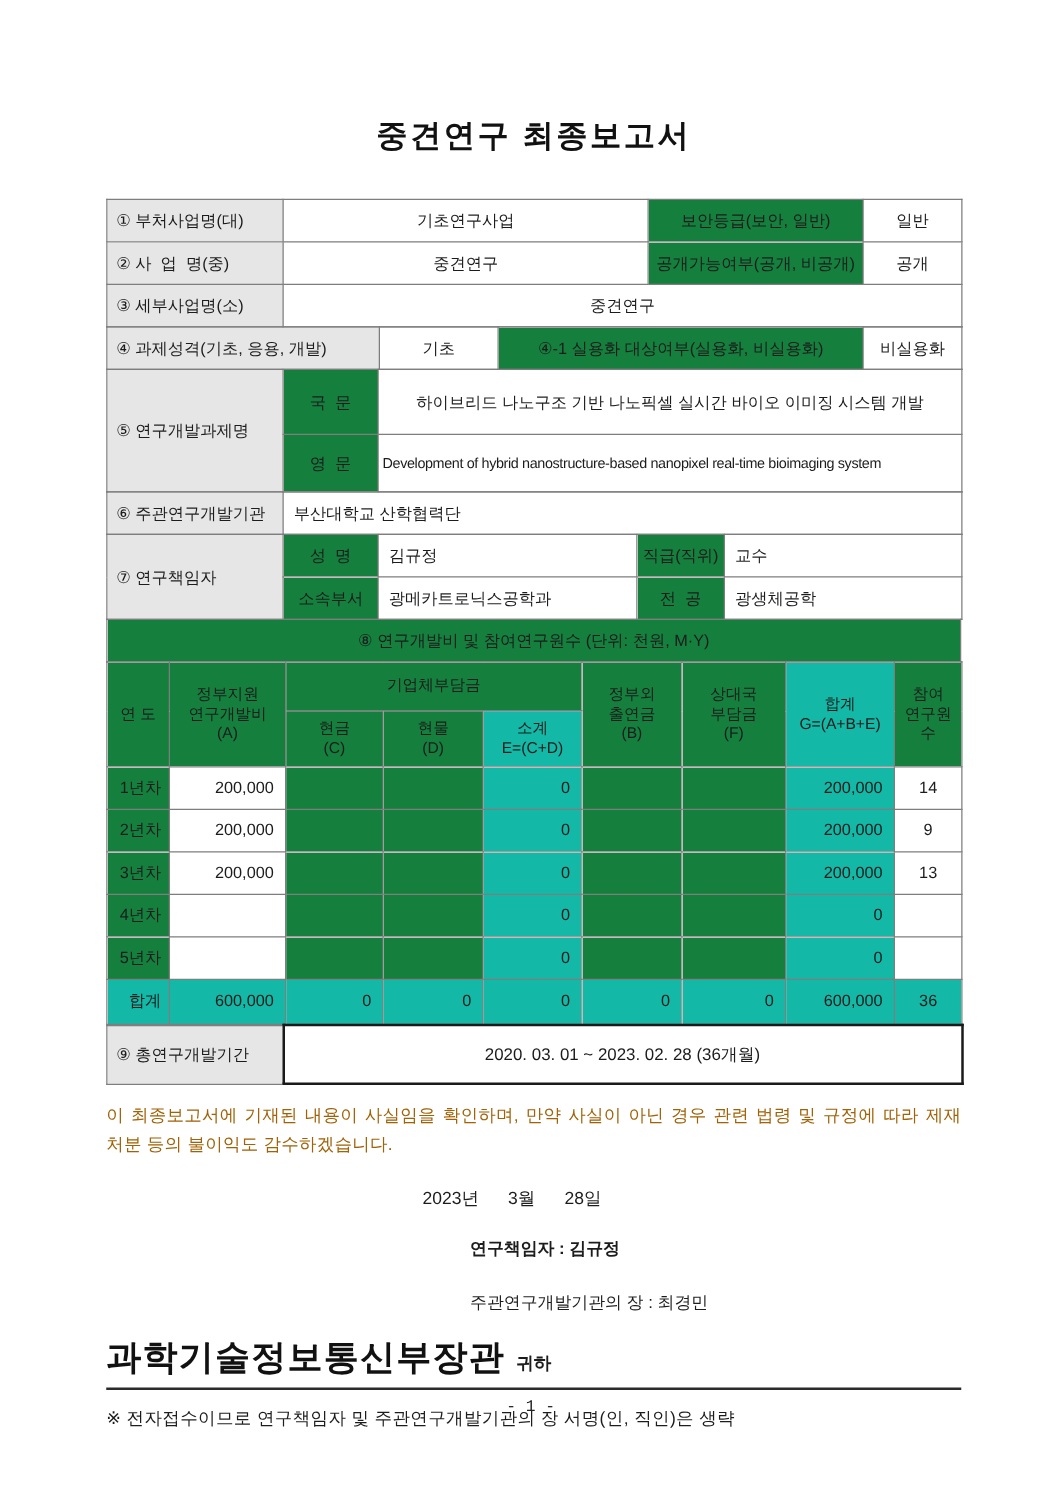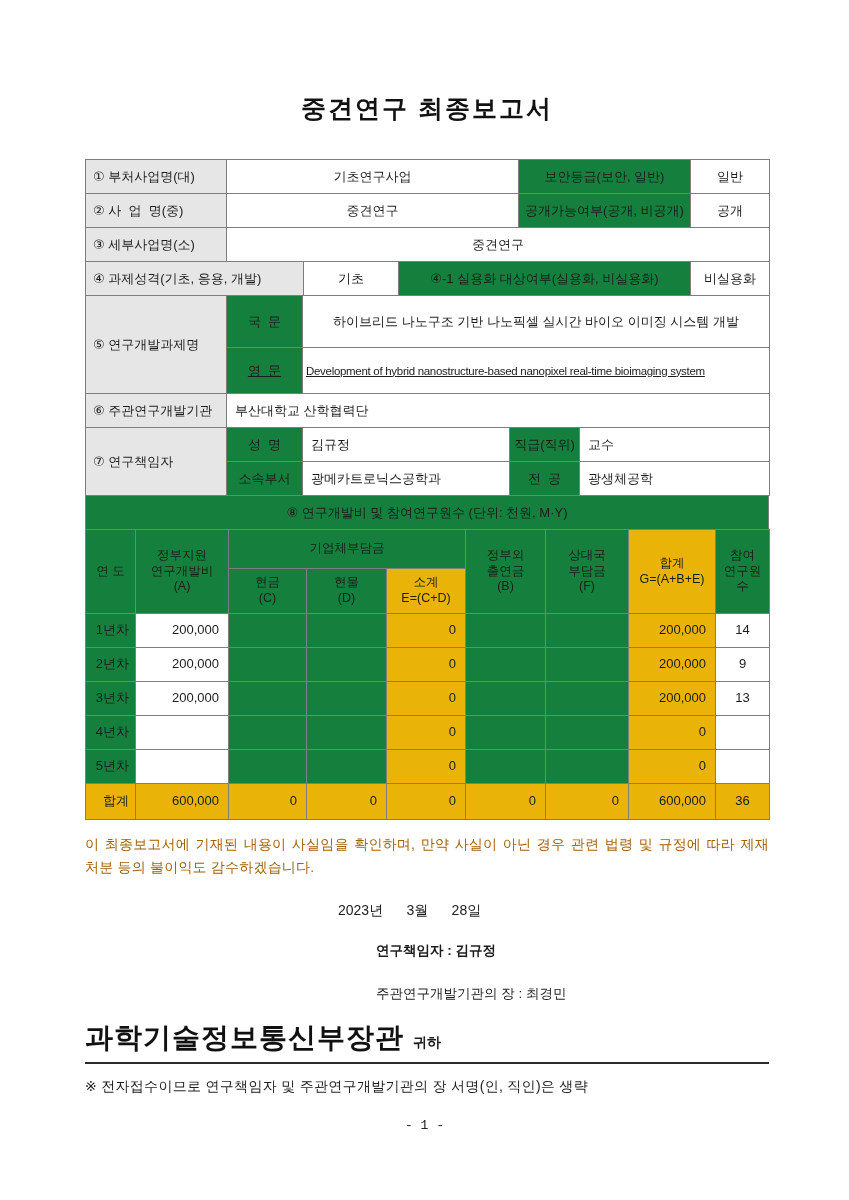"영 문" tr.h45 td { text-decoration: underline -> none }
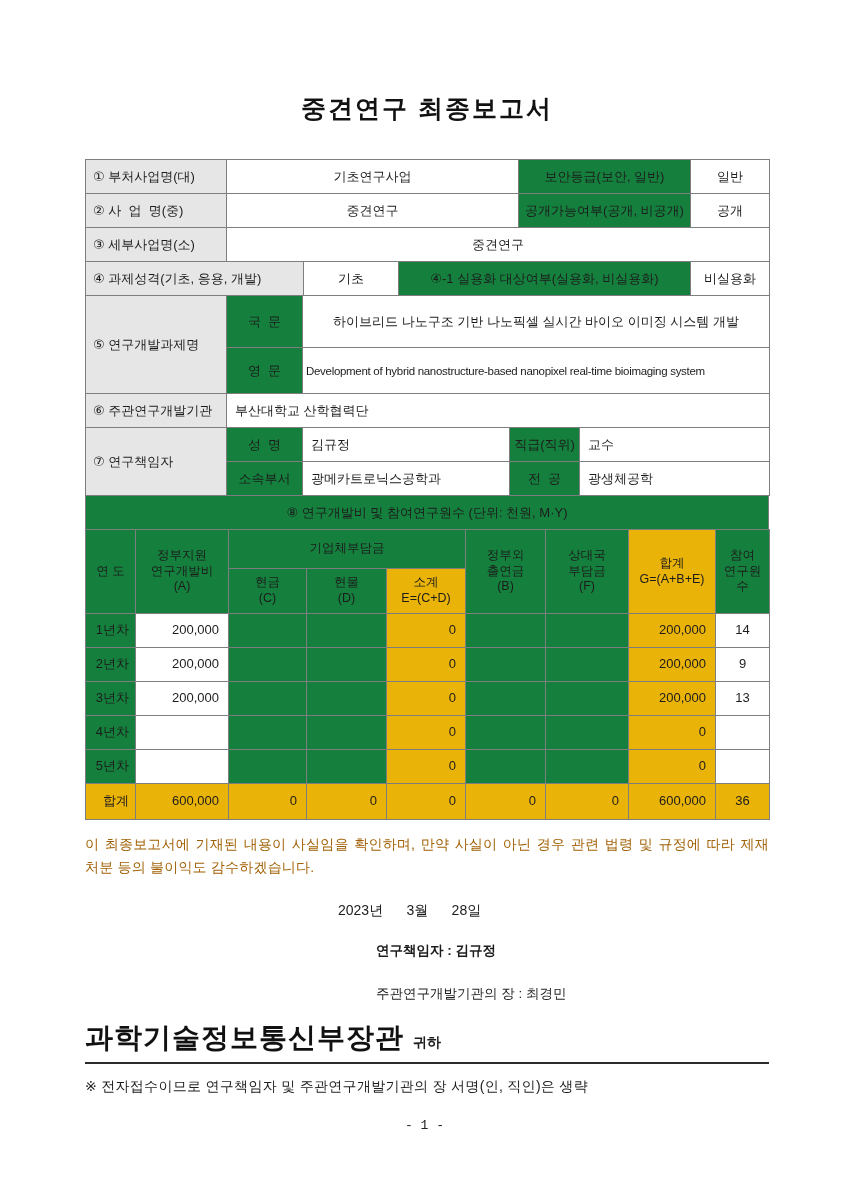"합계" td.o { background: #eab308 -> #14b8a6 }
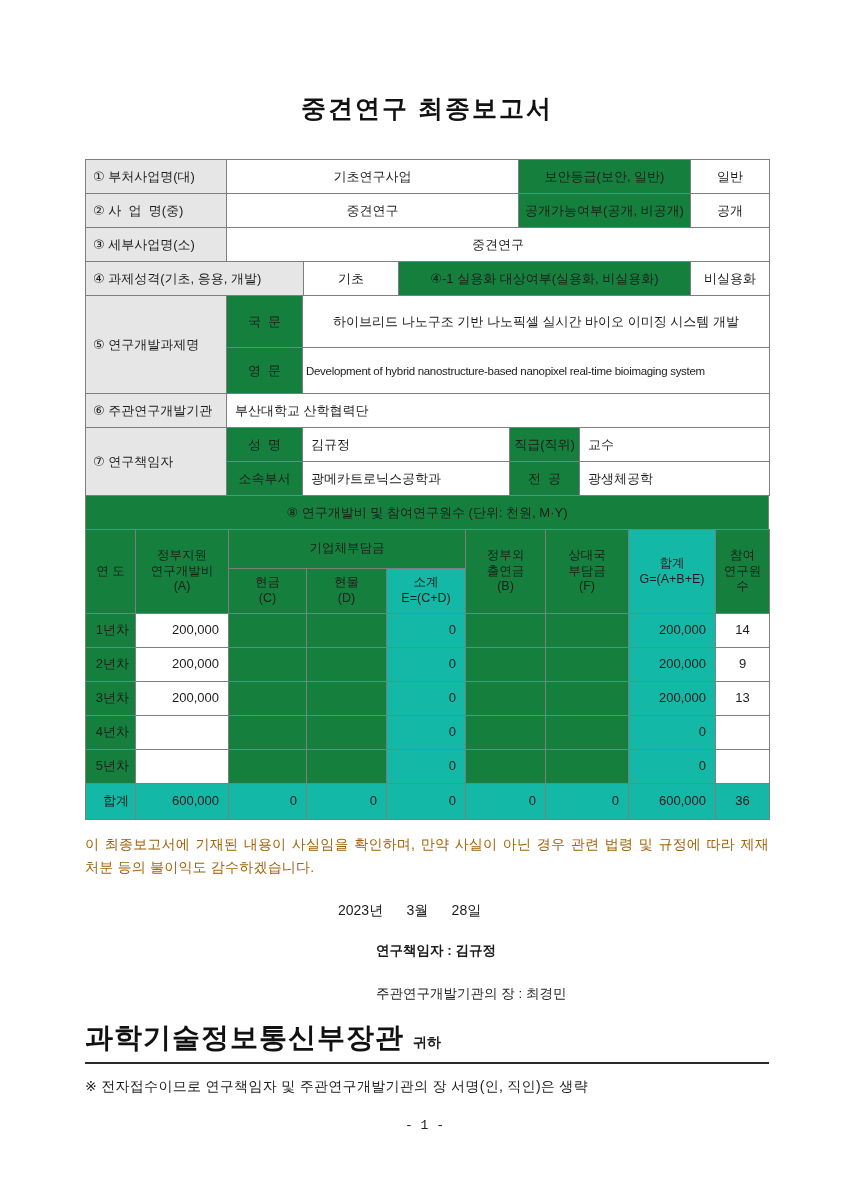"⑨ 총연구개발기간" table.period { html: none -> <table> <colgroup> <col> <col> </colgroup> <tbody> <tr> <td>⑨ 총연구개발기간</td> <td>2020. 03. 01 ~ 2023. 02. 28 (36개월)</td> </tr> </tbody> </table> }
